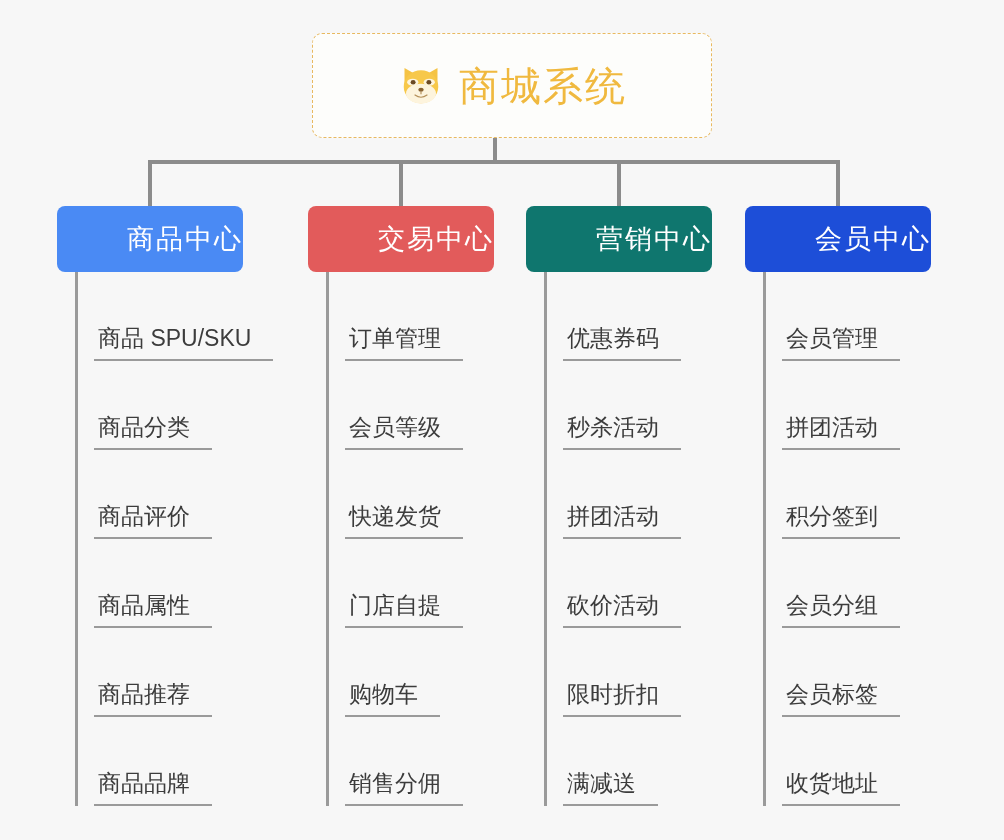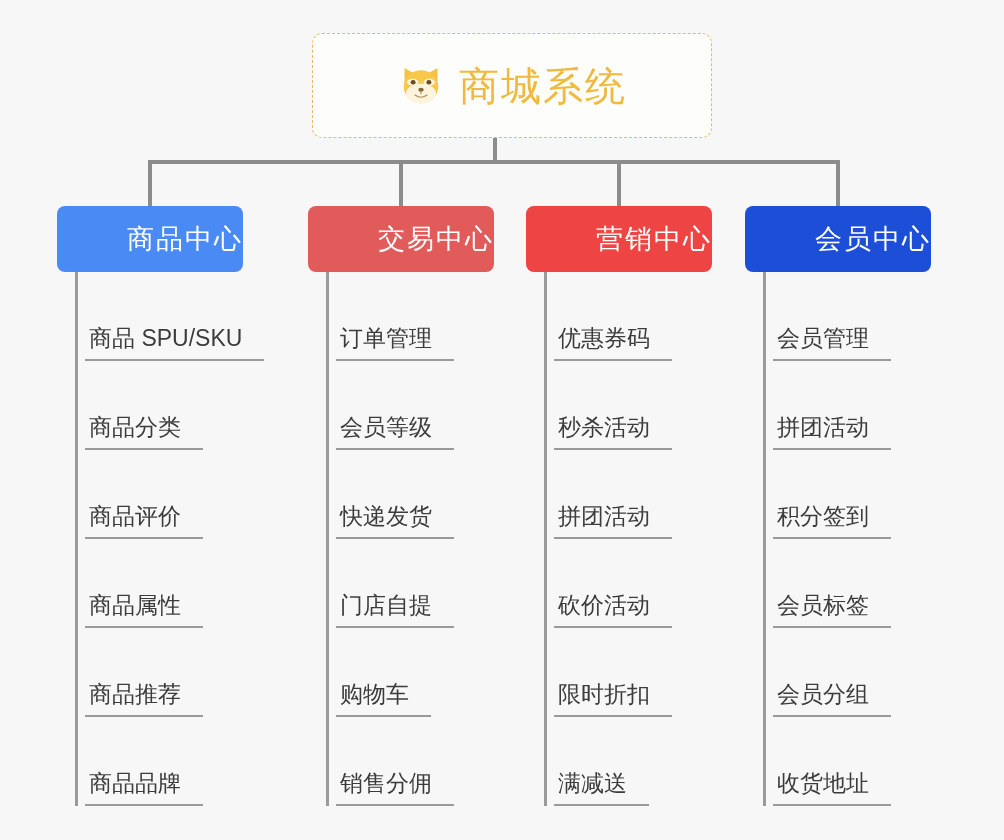"营销中心" div.cat-box { background: #ef4444 -> #0f766e }
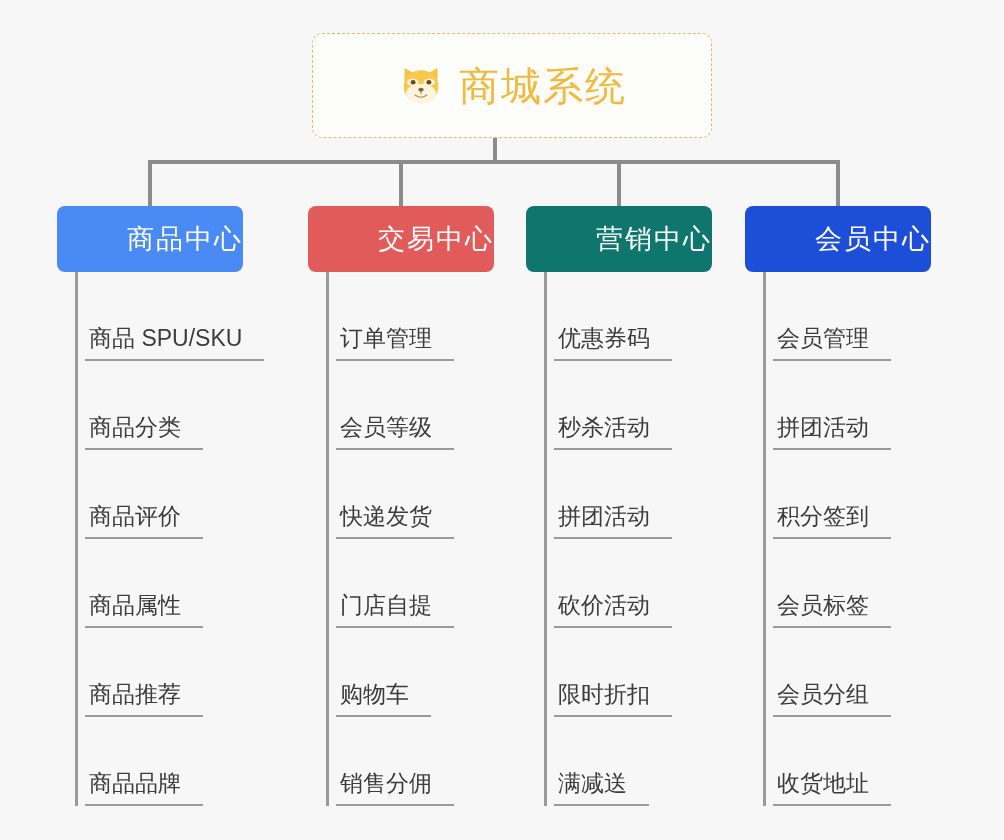"商品 SPU/SKU" .leaf { padding-left: 10px -> 19px }
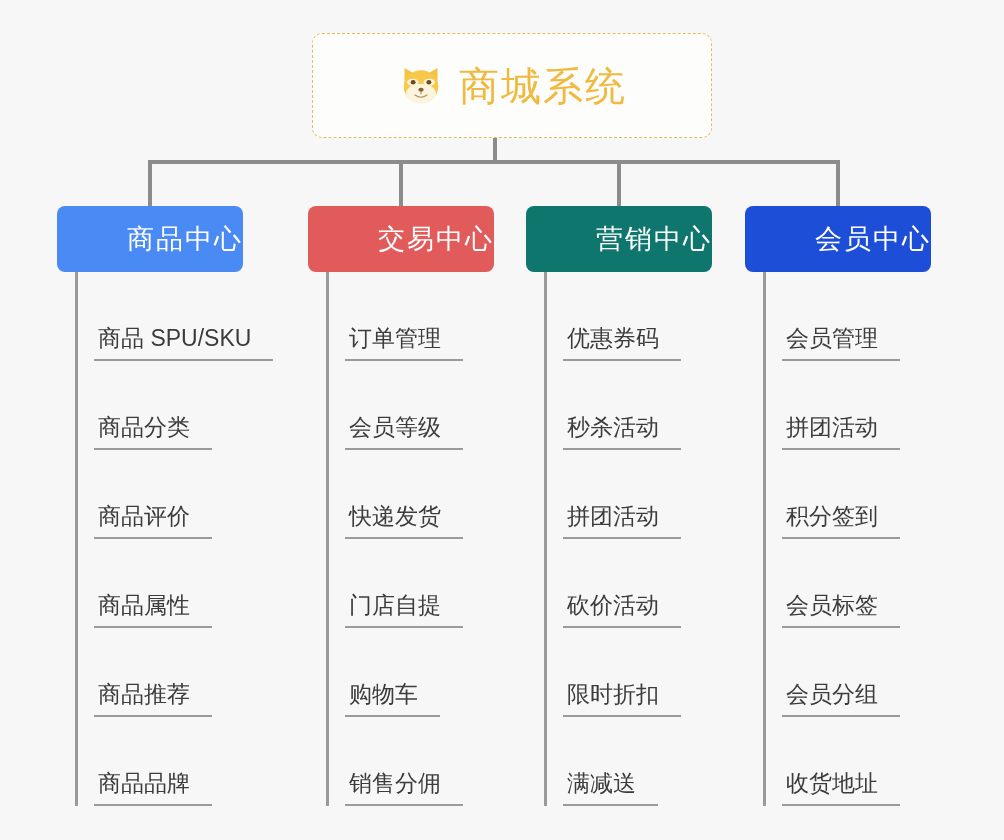"会员标签" div.leaf { order: before "会员分组" -> after "会员分组" }
